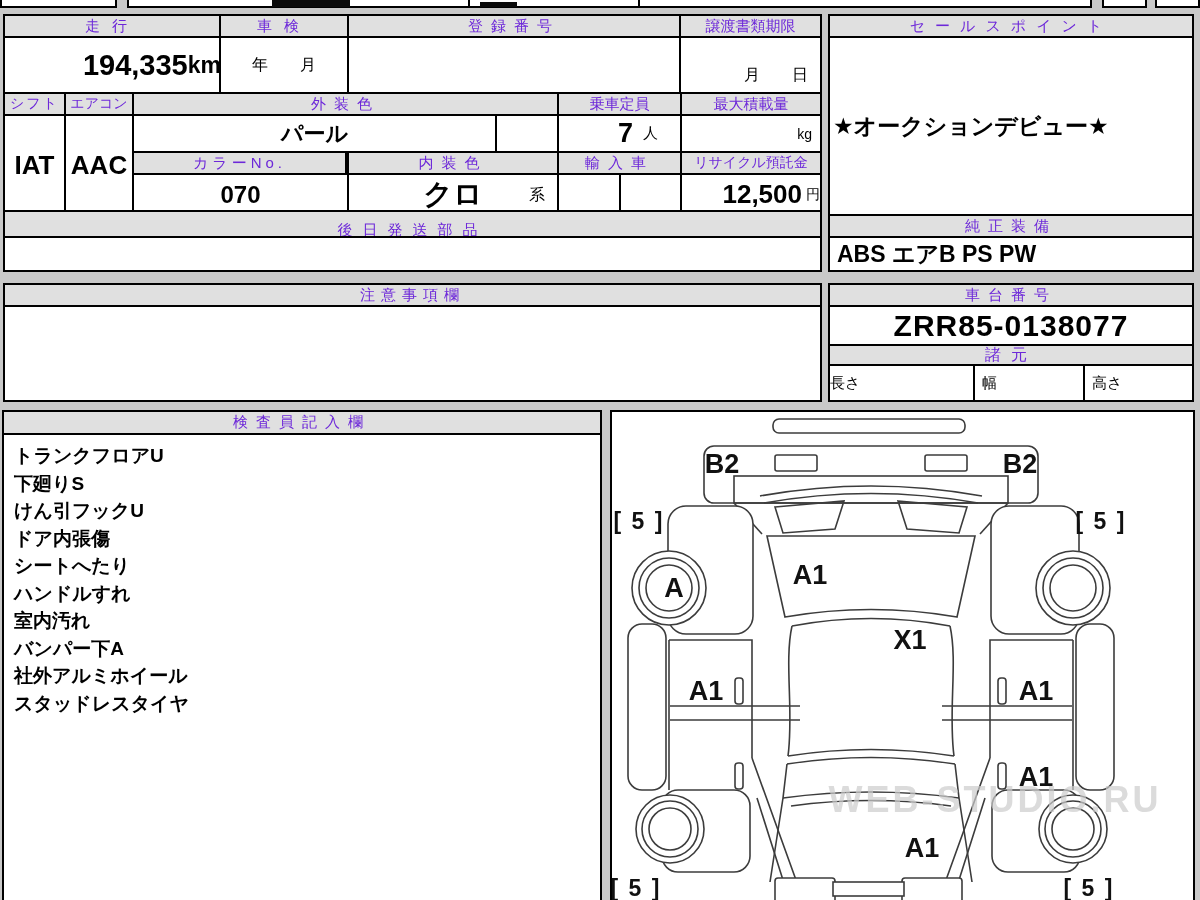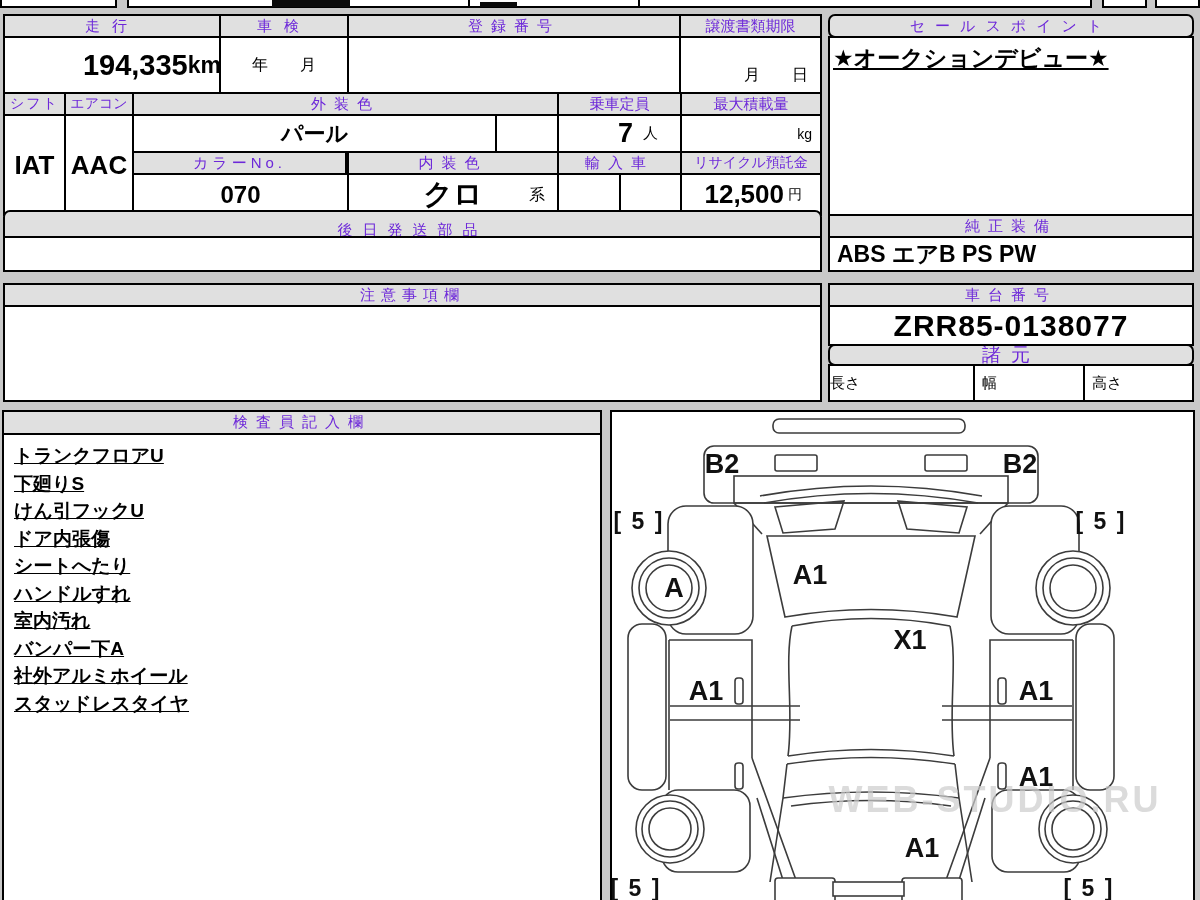"セールスポイント" .ls10 { border-radius: 7px -> none }
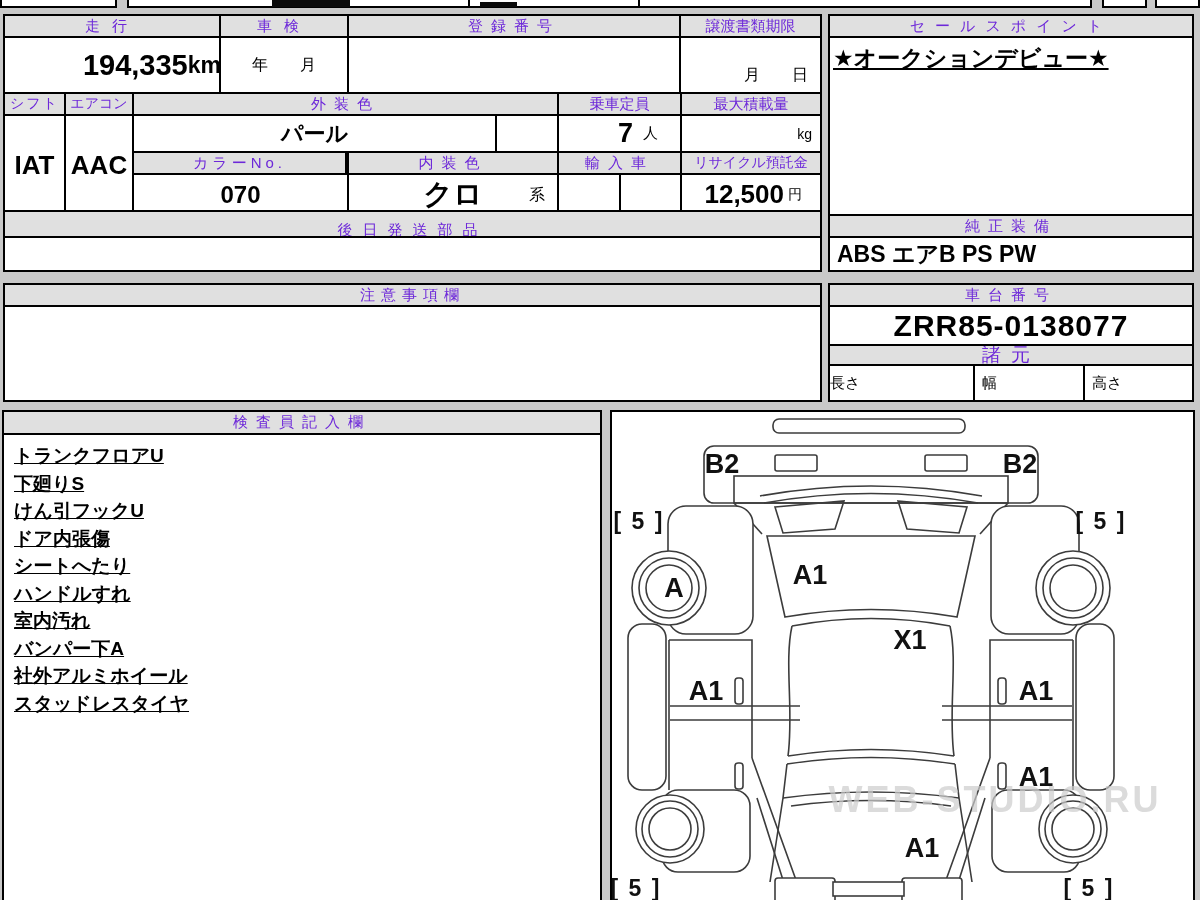"★オークションデビュー★" .top { align-items: flex-start -> center; text-decoration: underline -> none }
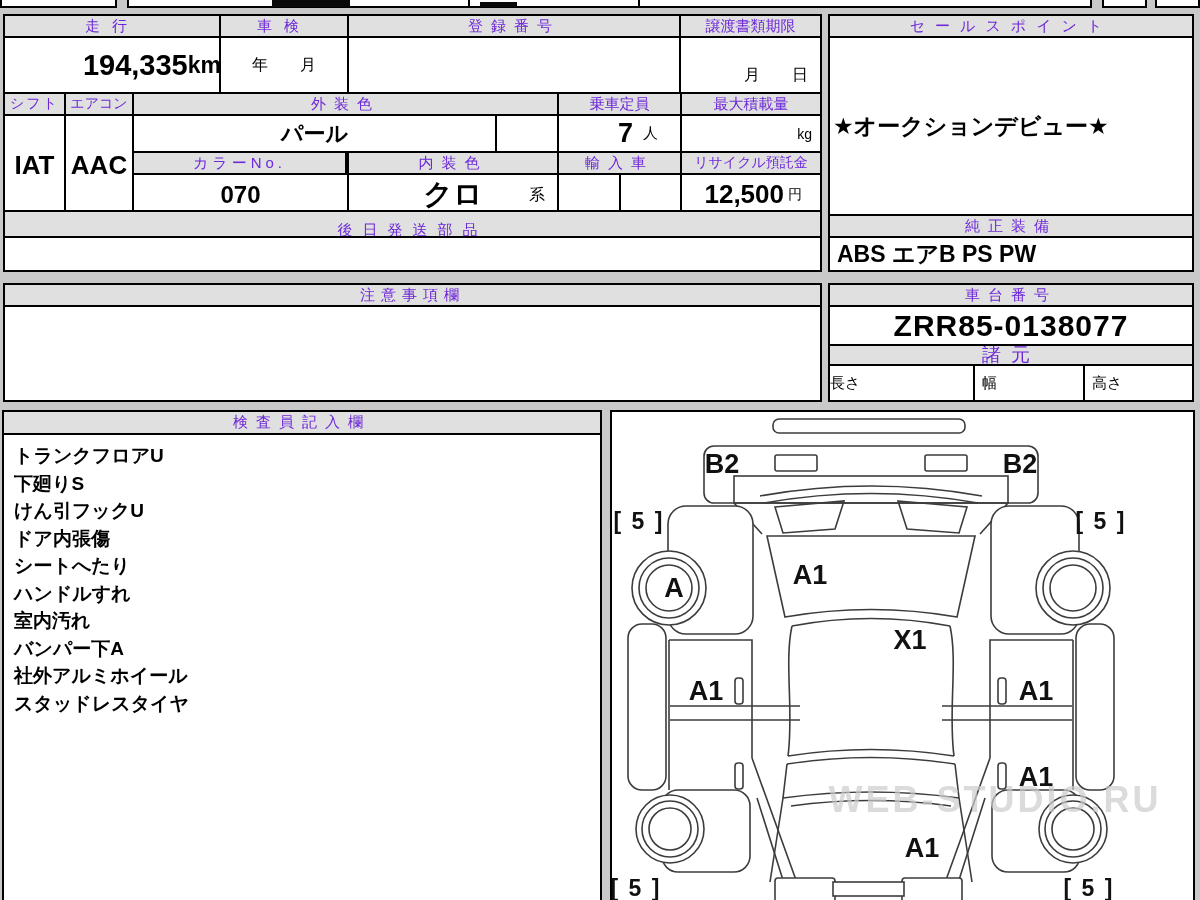"12,500" div.c { padding-right: 18px -> 0 }
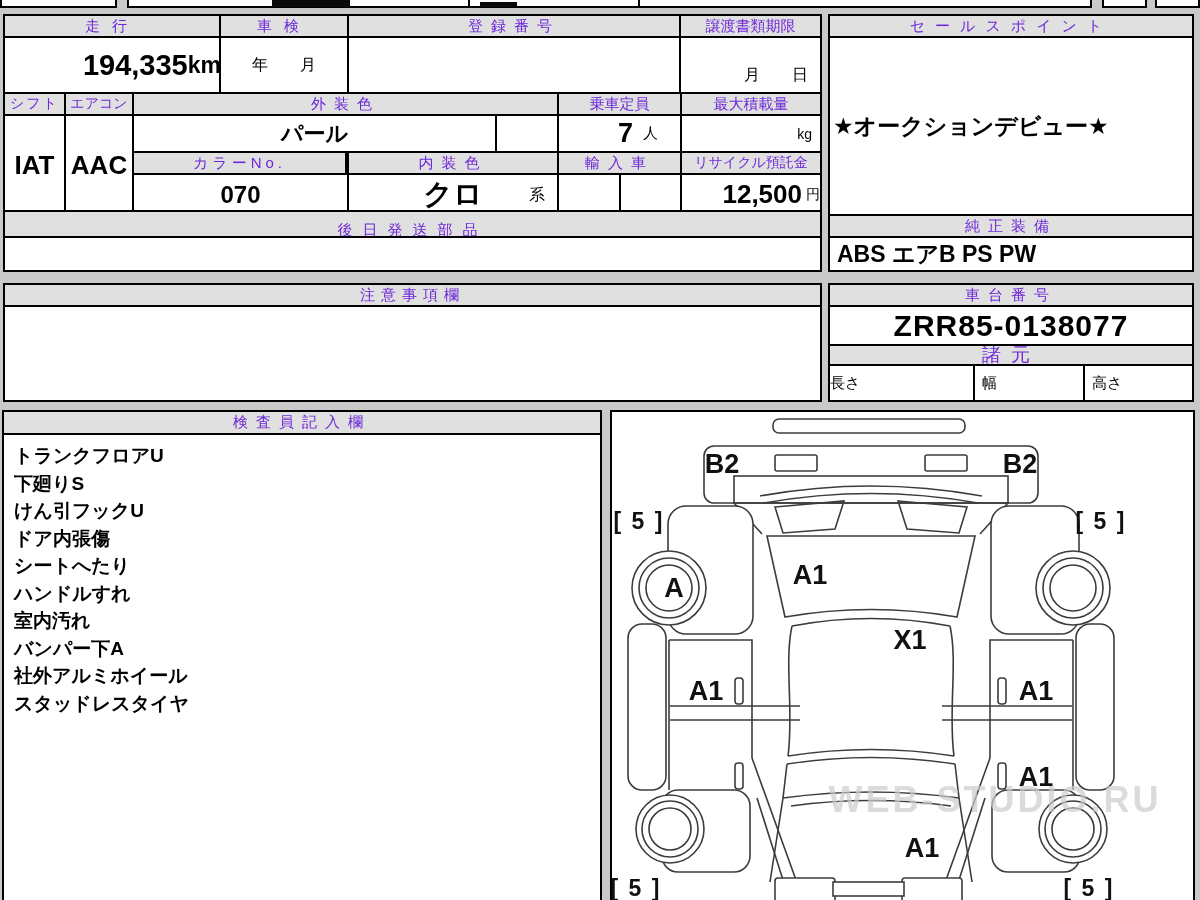"諸元" div.c { font-size: 19px -> 16px }
